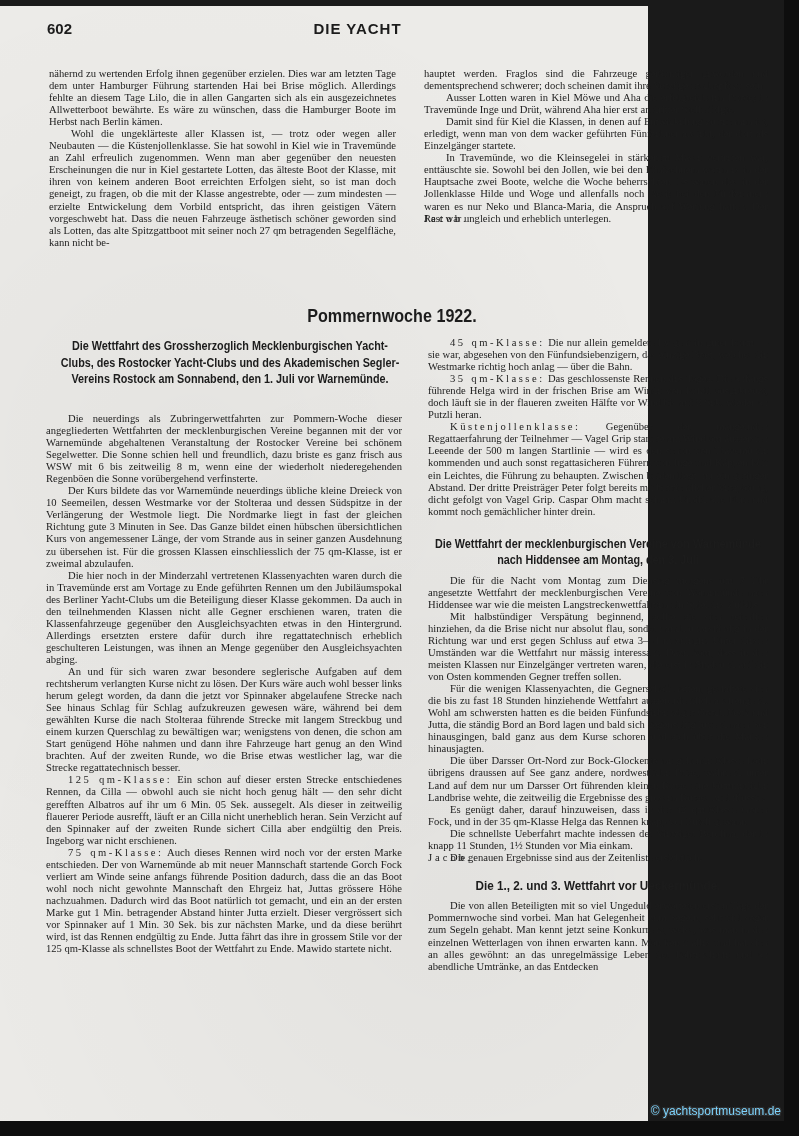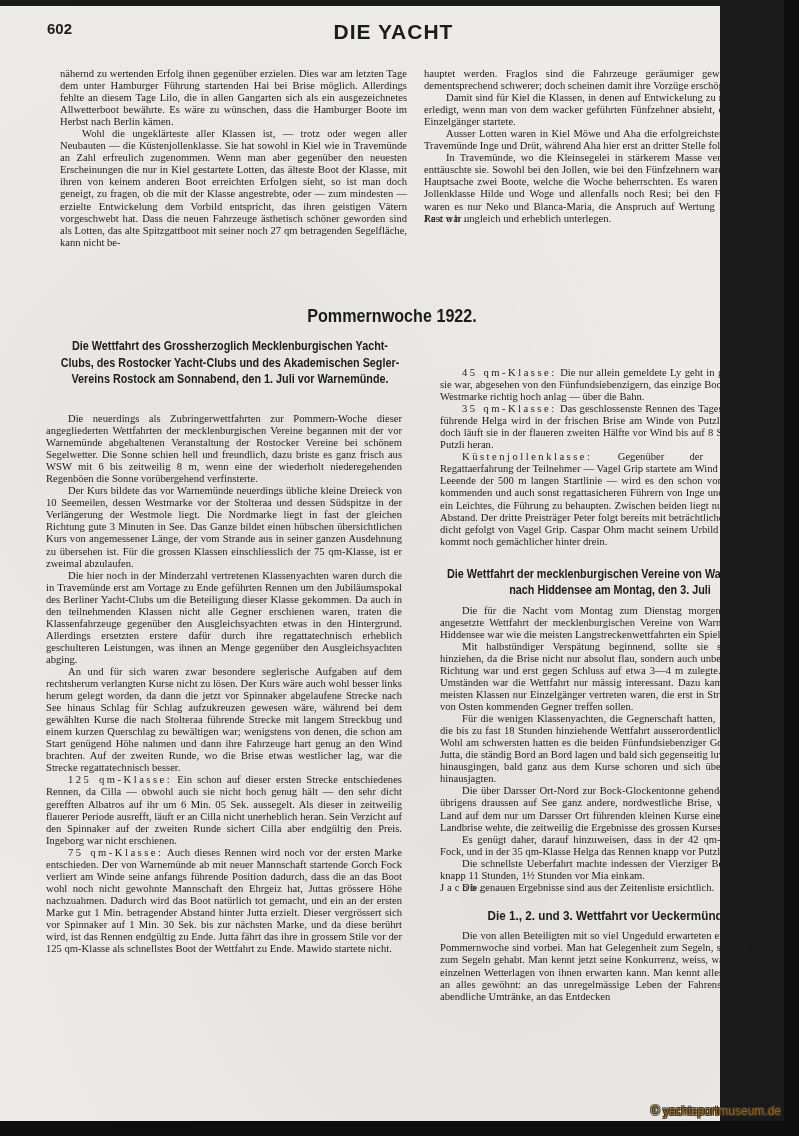"602" .page { width: 720px -> 648px }
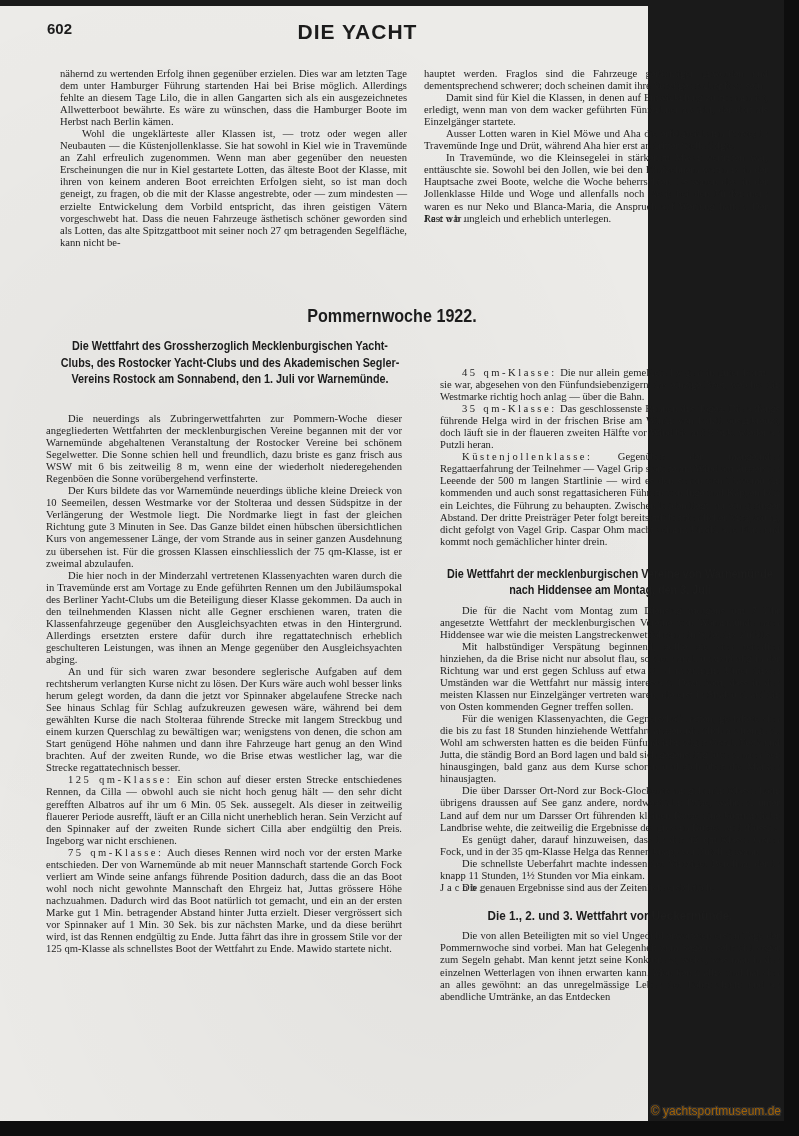"DIE YACHT" .journal-title { font-size: 21px -> 15px }
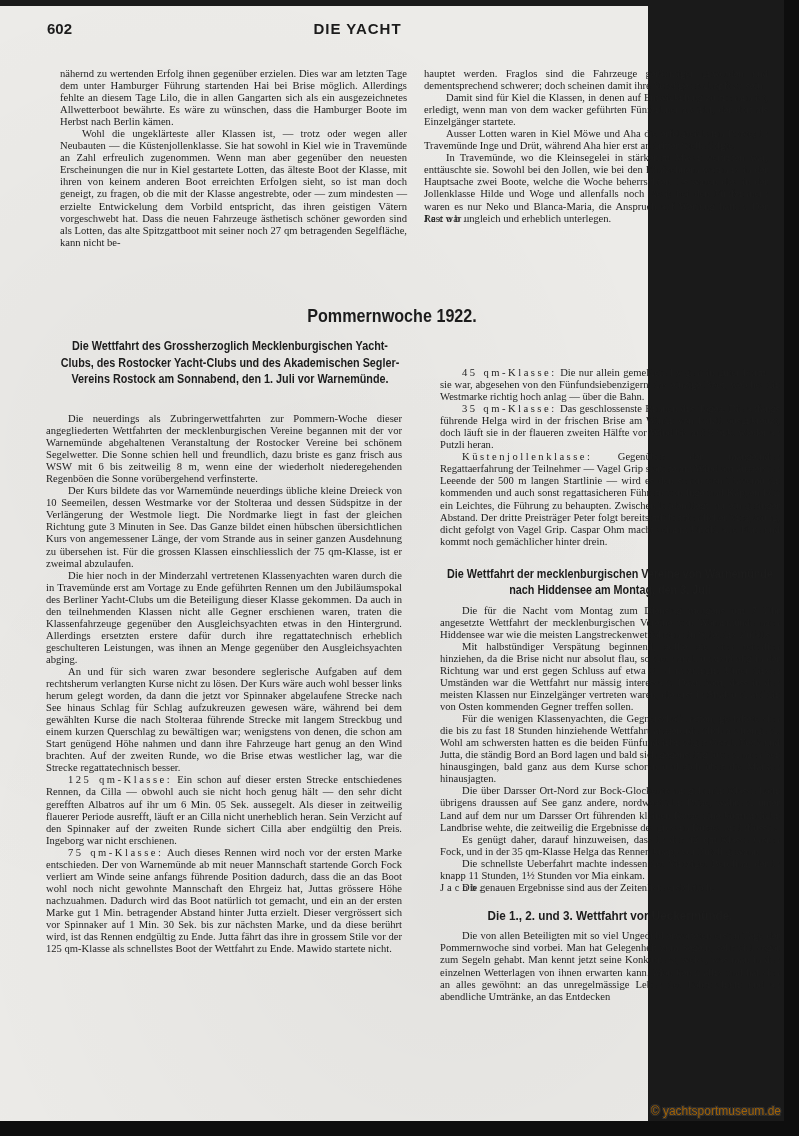"nähernd zu wertenden Erfolg ihnen" .col-top-left { left: 60px -> 49px }
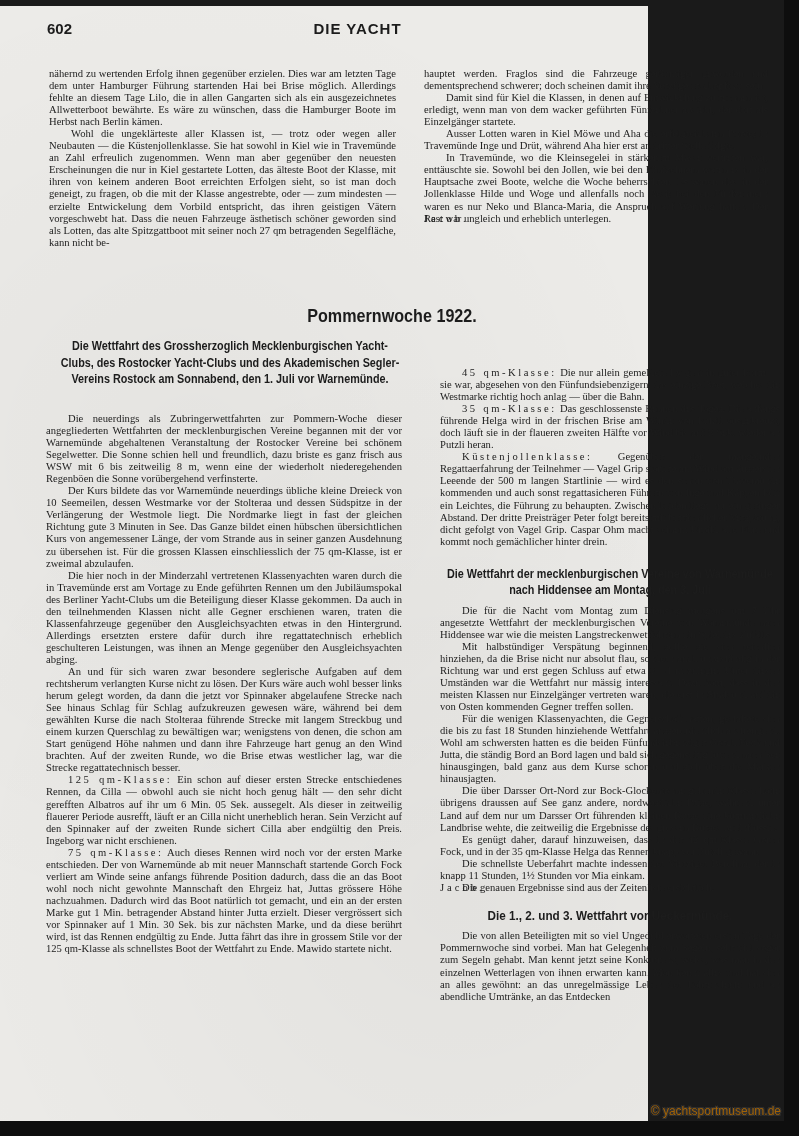"Damit sind für Kiel die" p { order: before "Ausser Lotten waren in Kiel" -> after "Ausser Lotten waren in Kiel" }
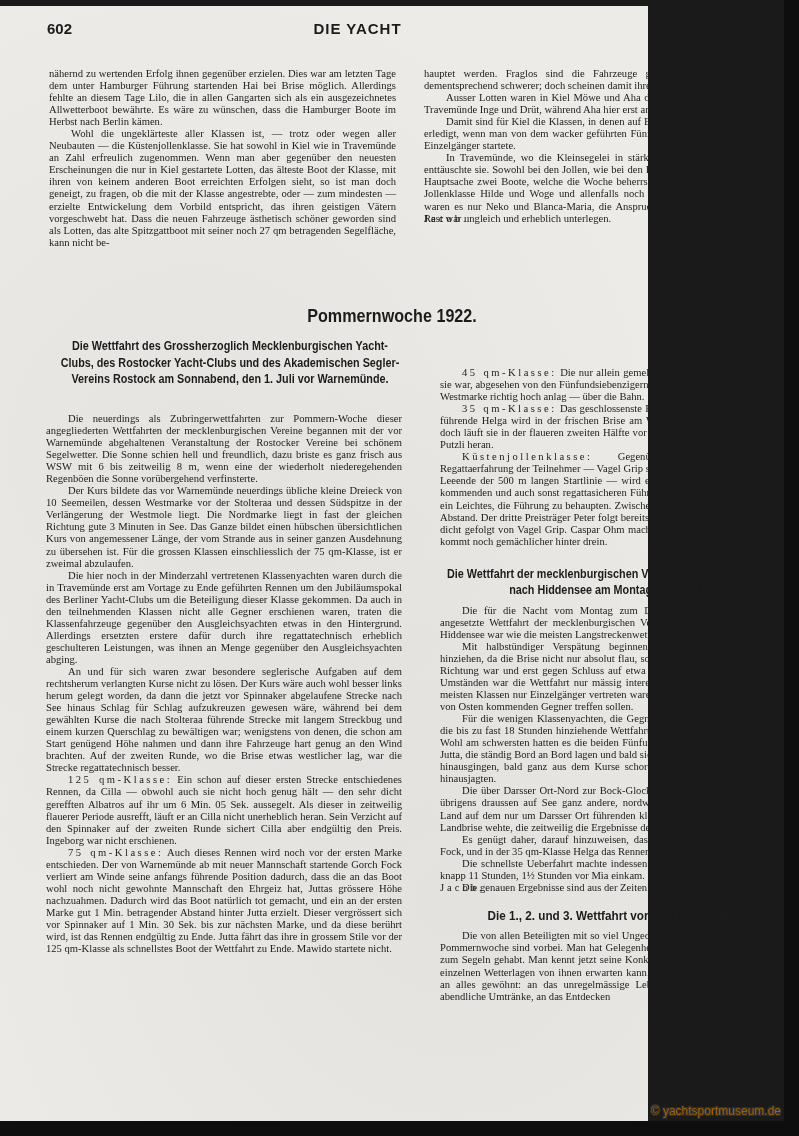"45 qm-Klasse: Die nur allein" .col-bottom-right { left: 440px -> 428px; margin-top: 30px -> none }
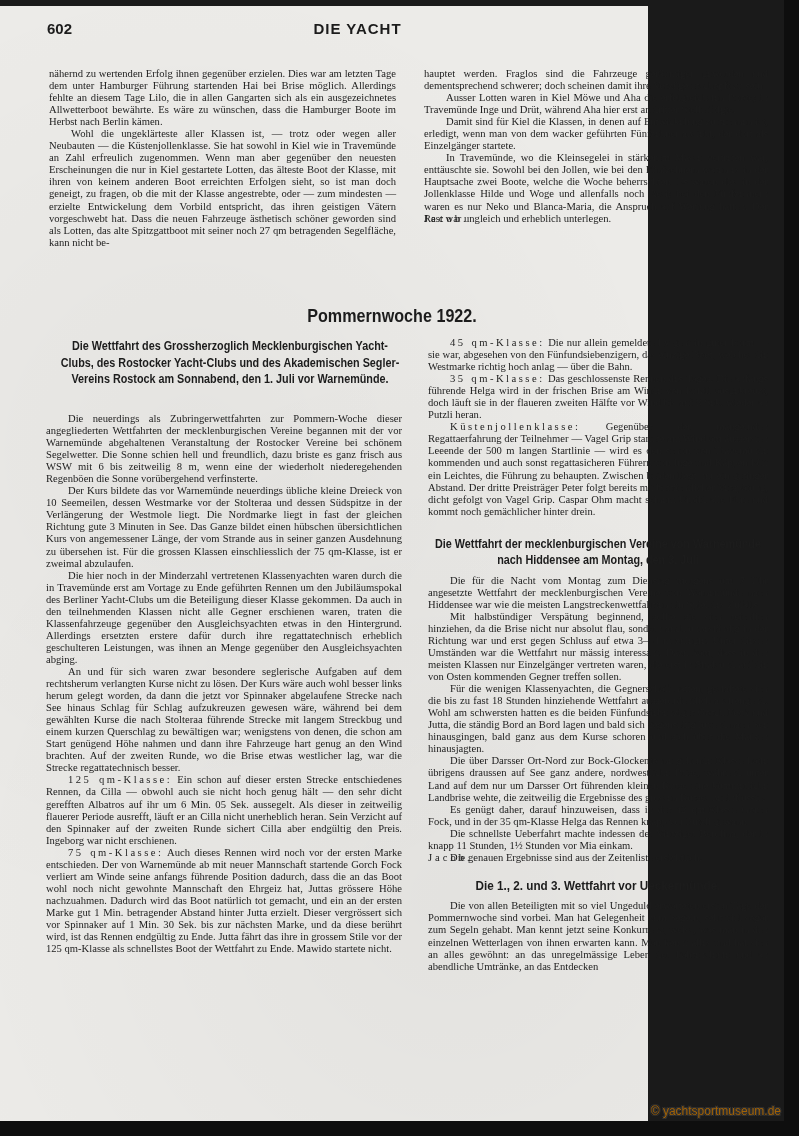"© yachtsportmuseum.de" .watermark { color: #a16207 -> #7dd3fc }
